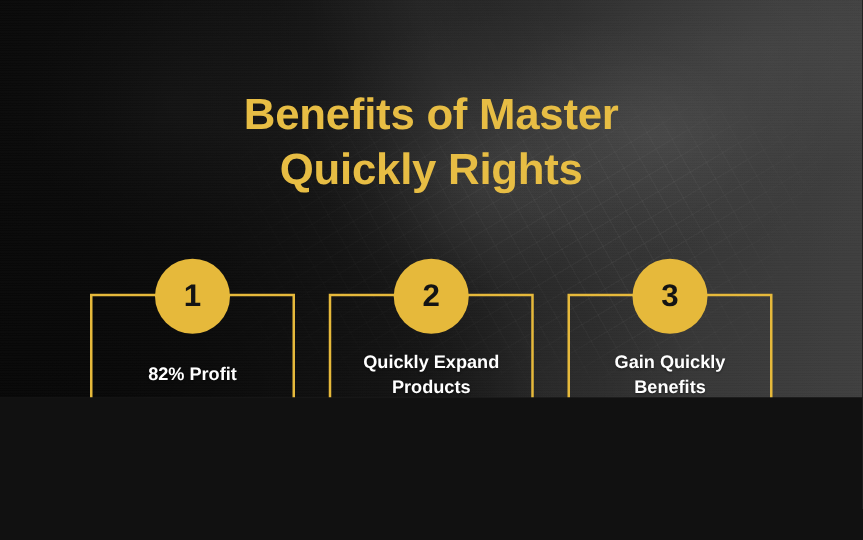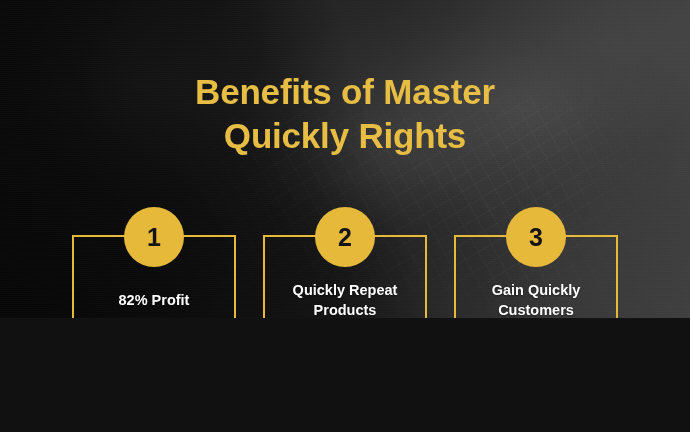"Quickly Repeat" span { text: Repeat -> Expand }
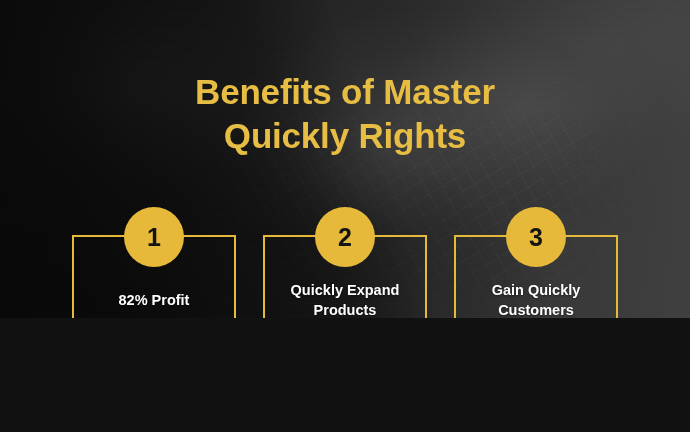"Customers" span.l2 { text: Customers -> Benefits }
